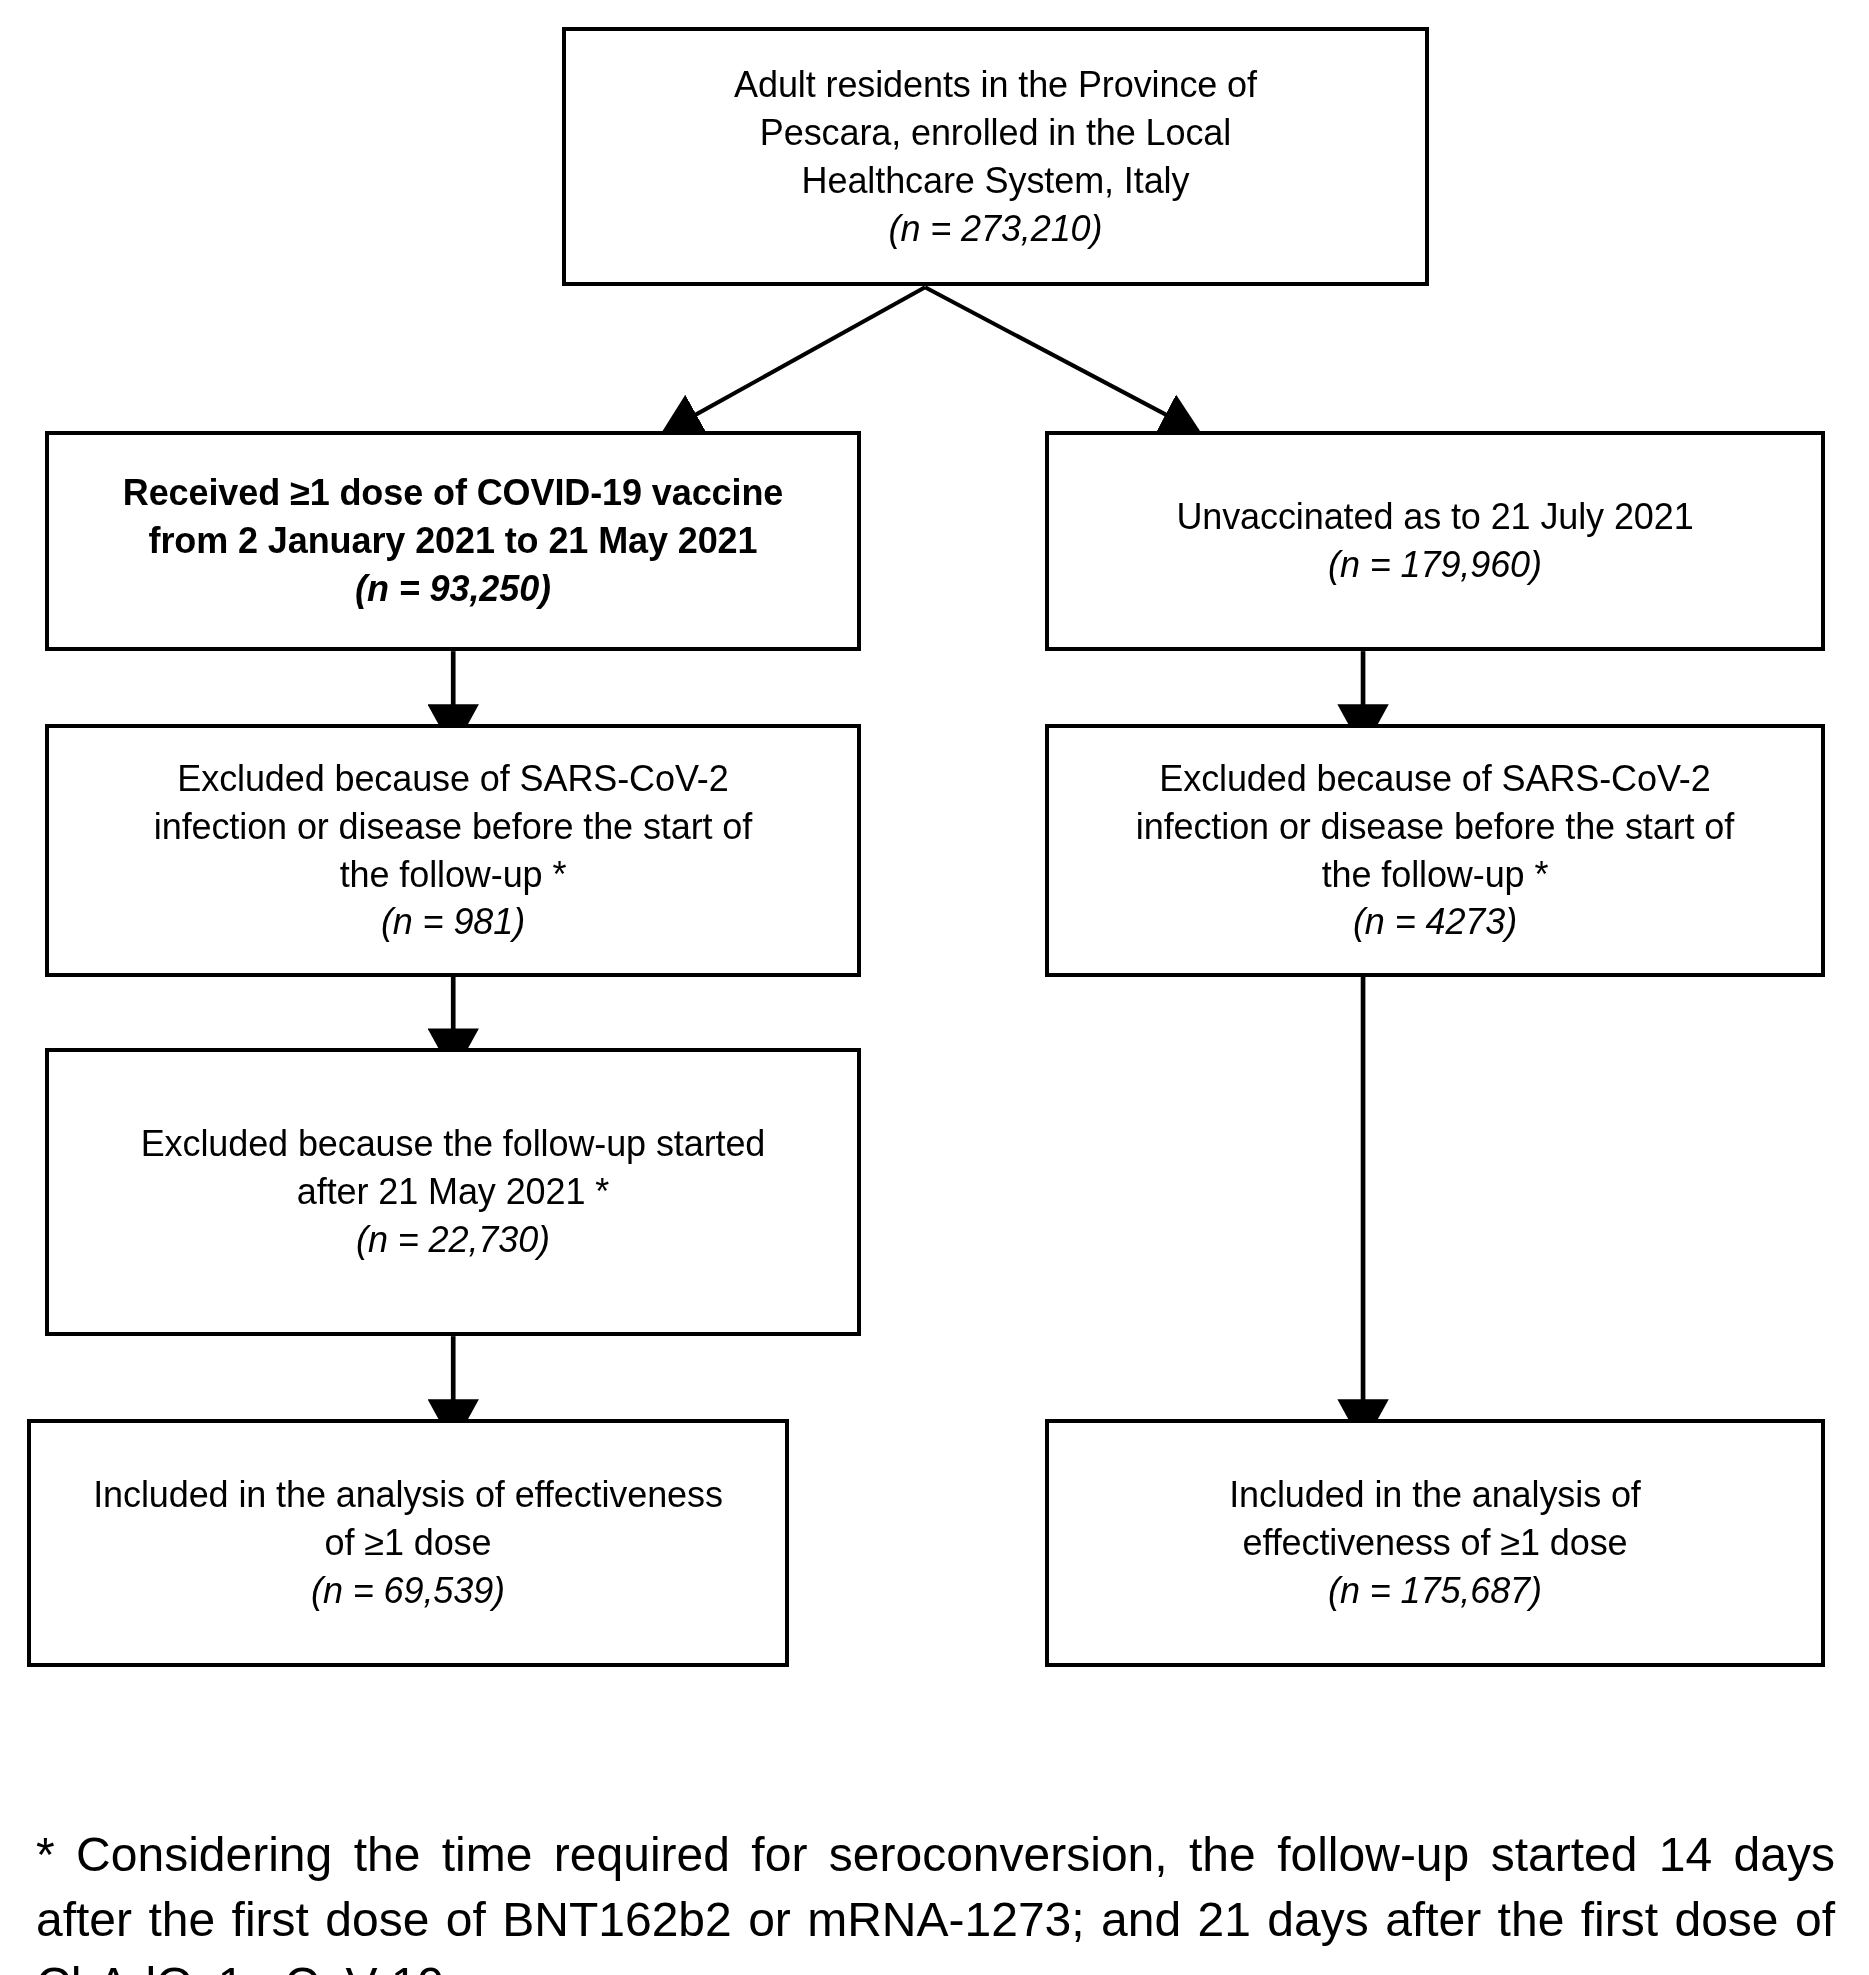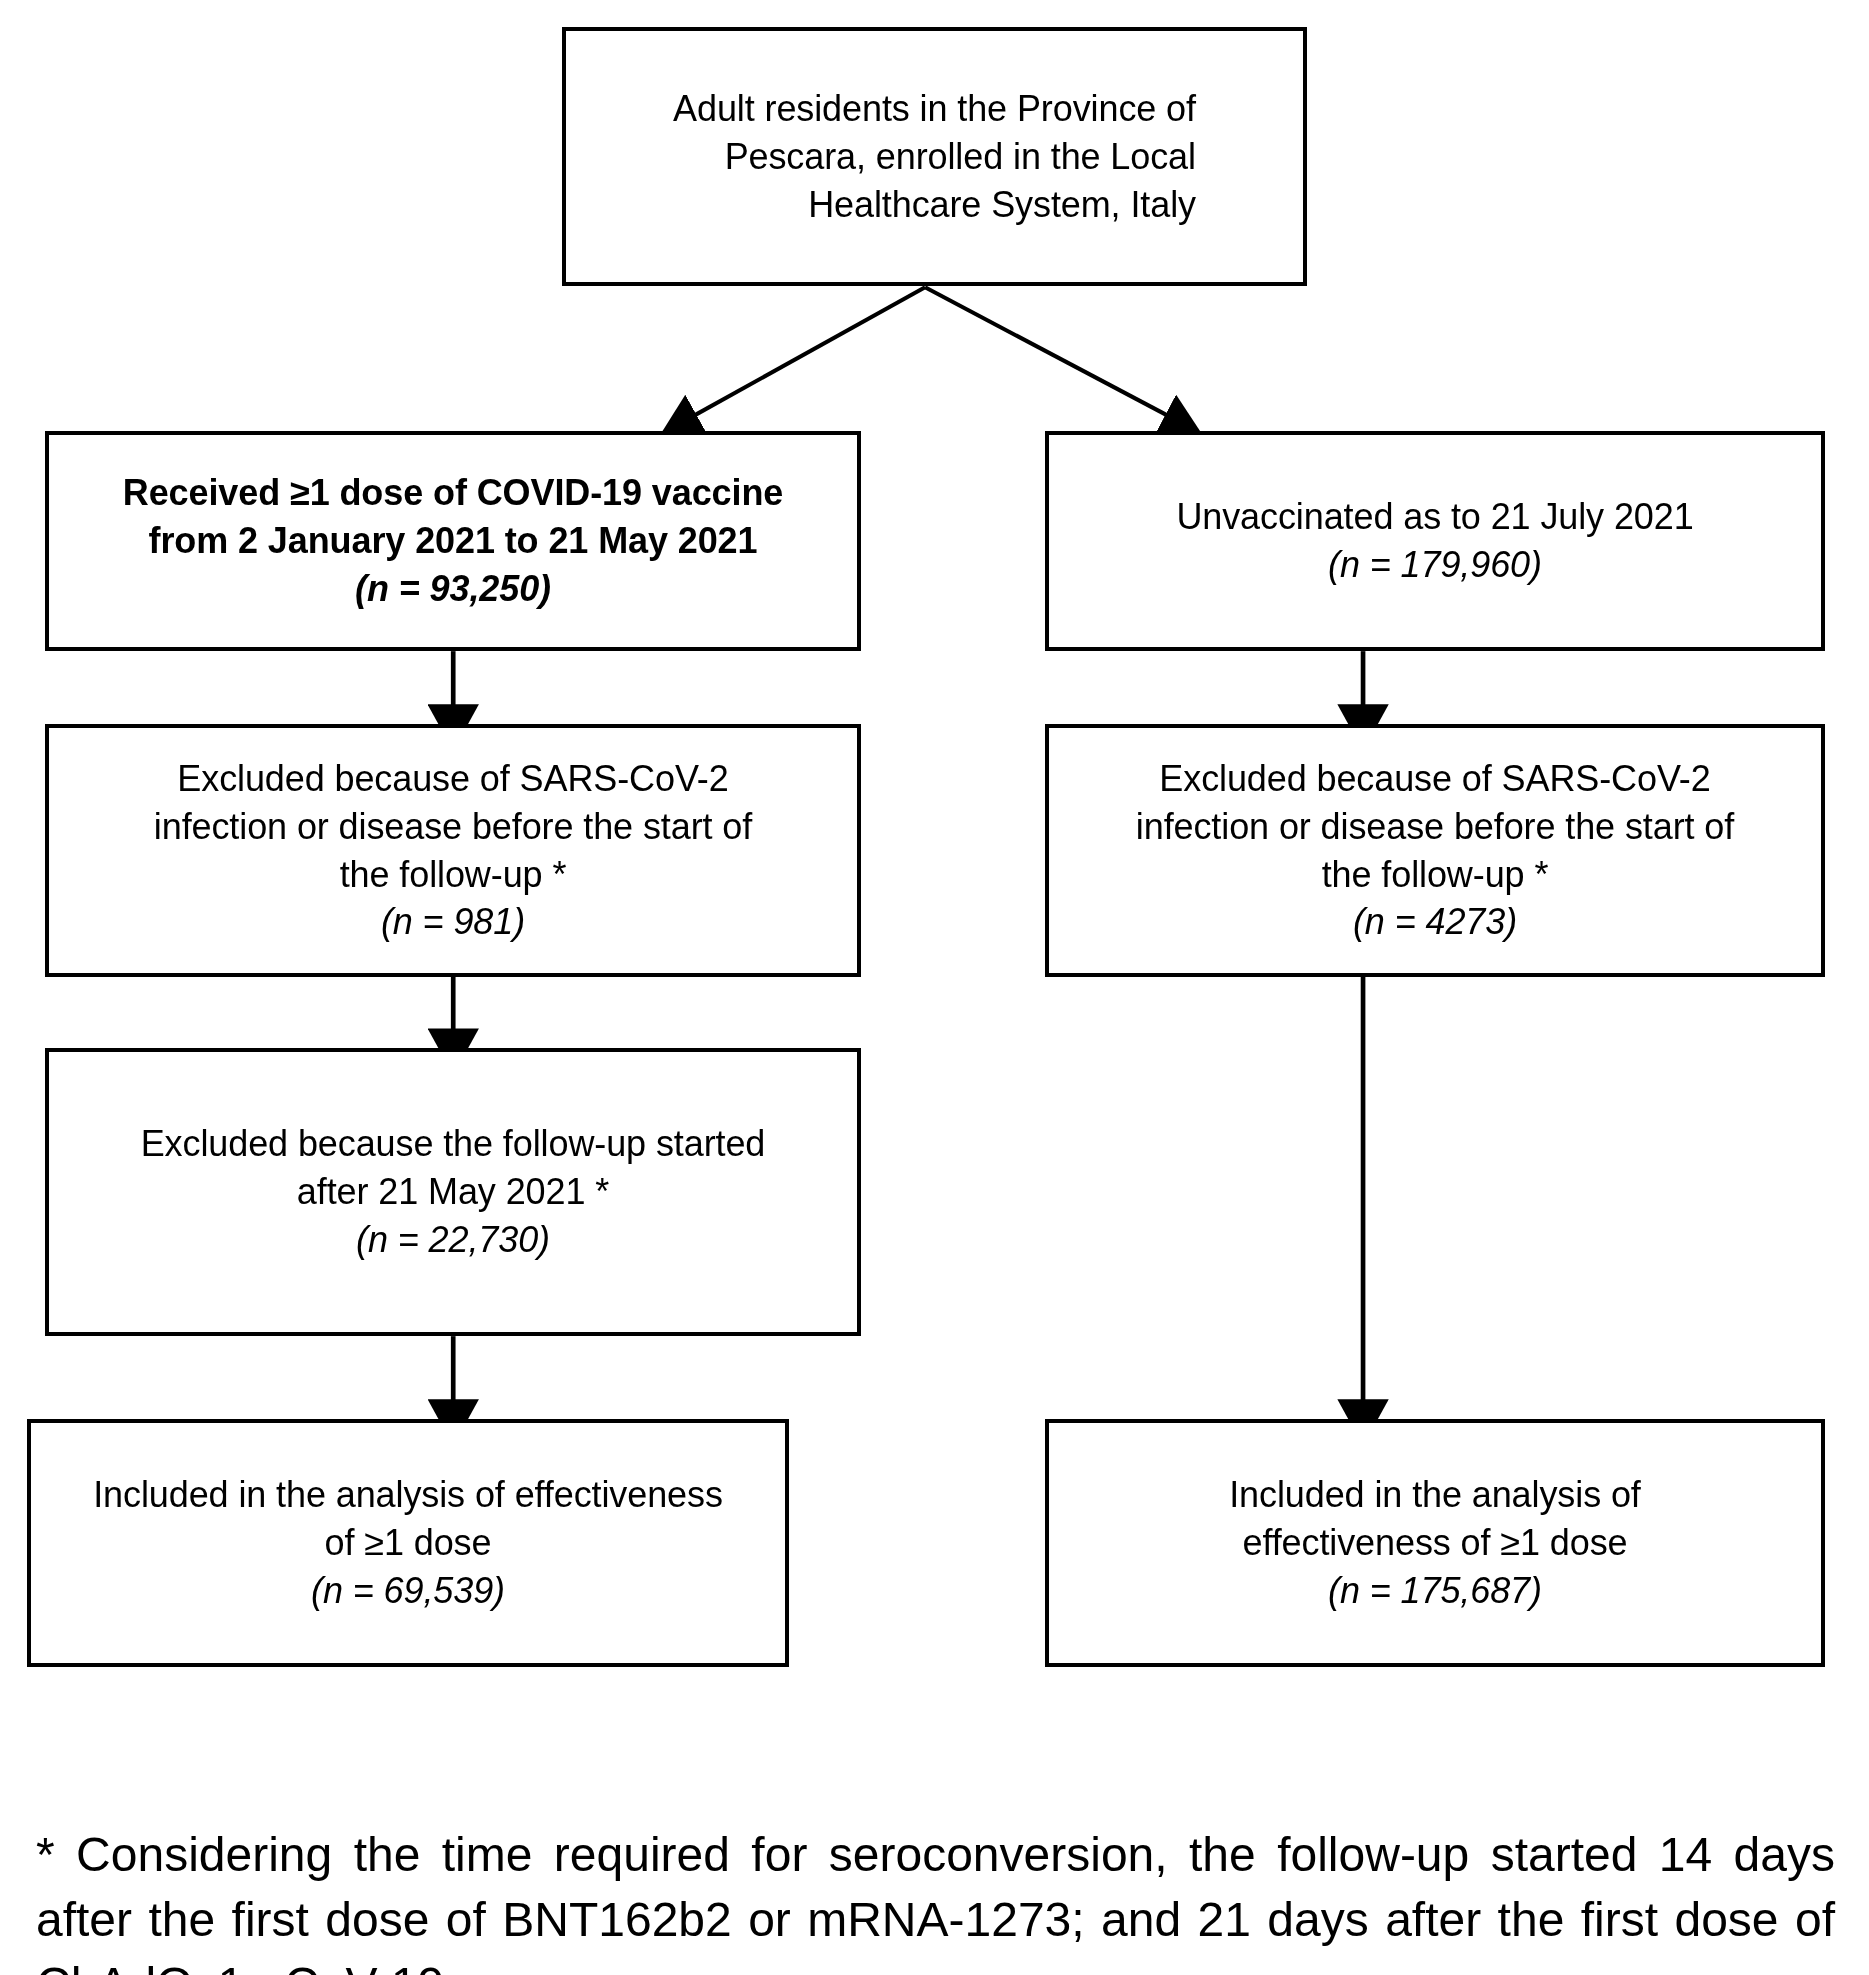"Adult residents in the Province" #node-root { text-align: right -> none; width: 745px -> 867px }
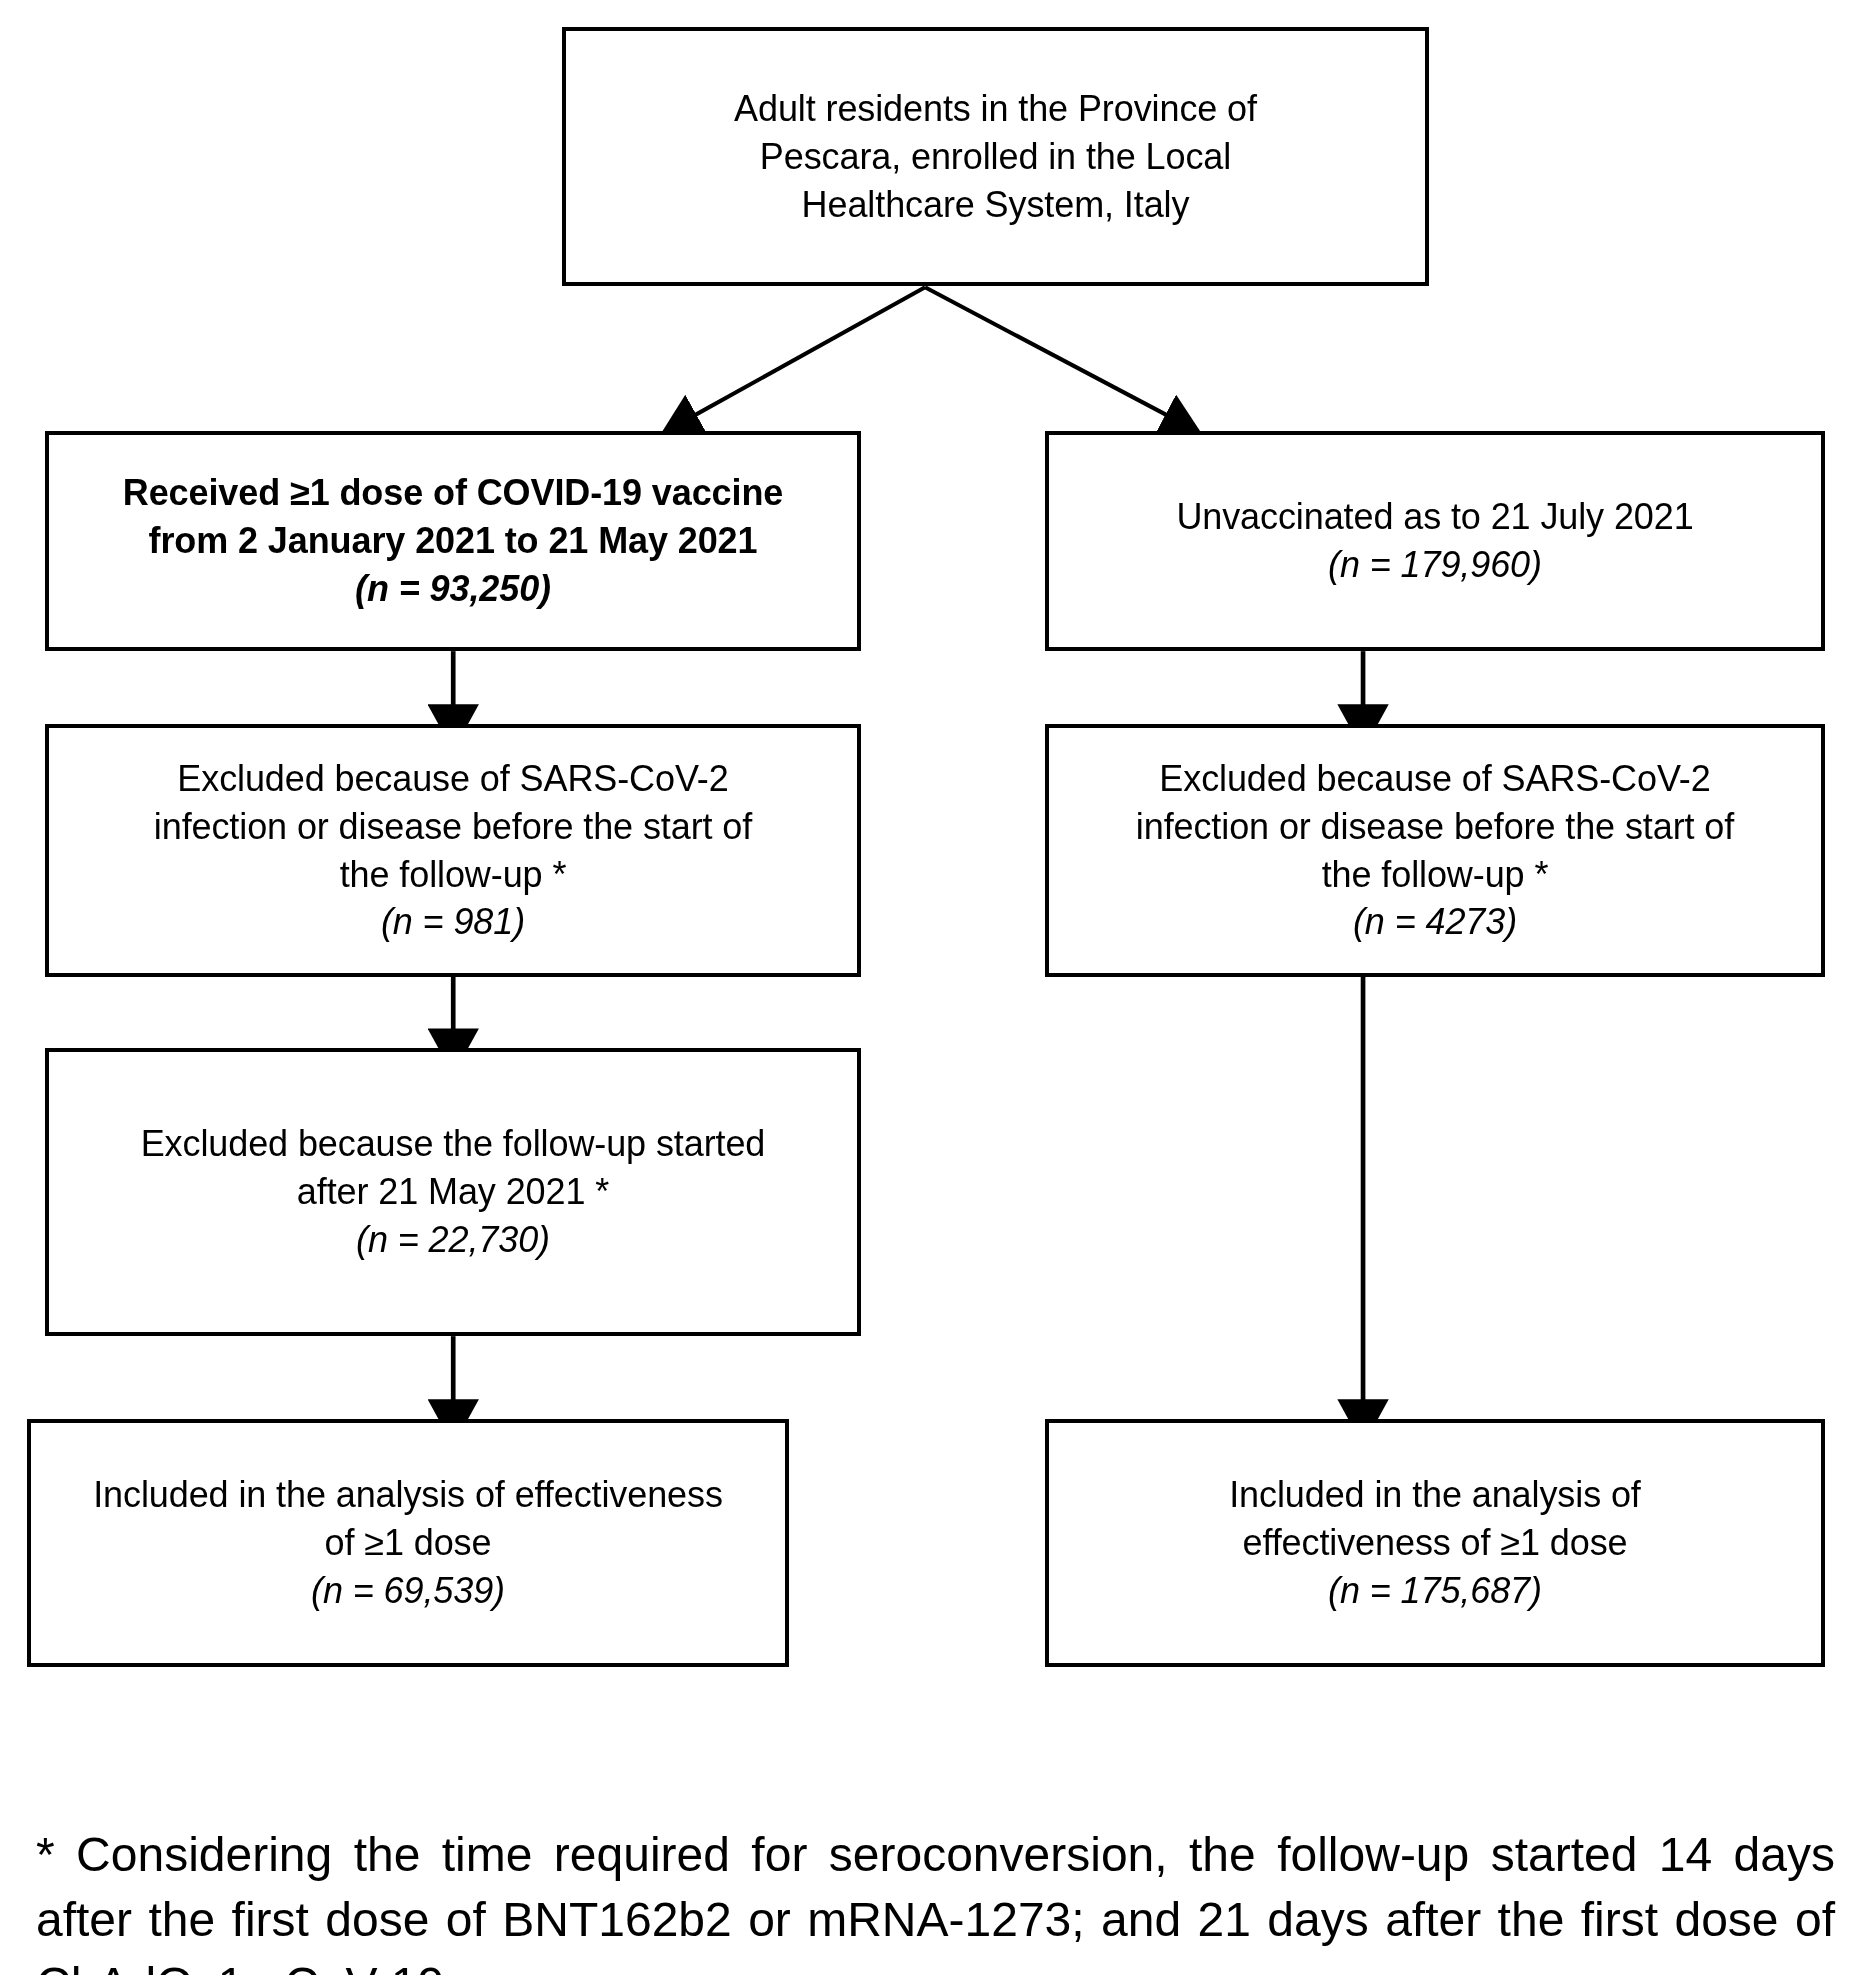"(n = 273,210)" span.node-n { html: none -> <span>(n = 273,210)</span> }
